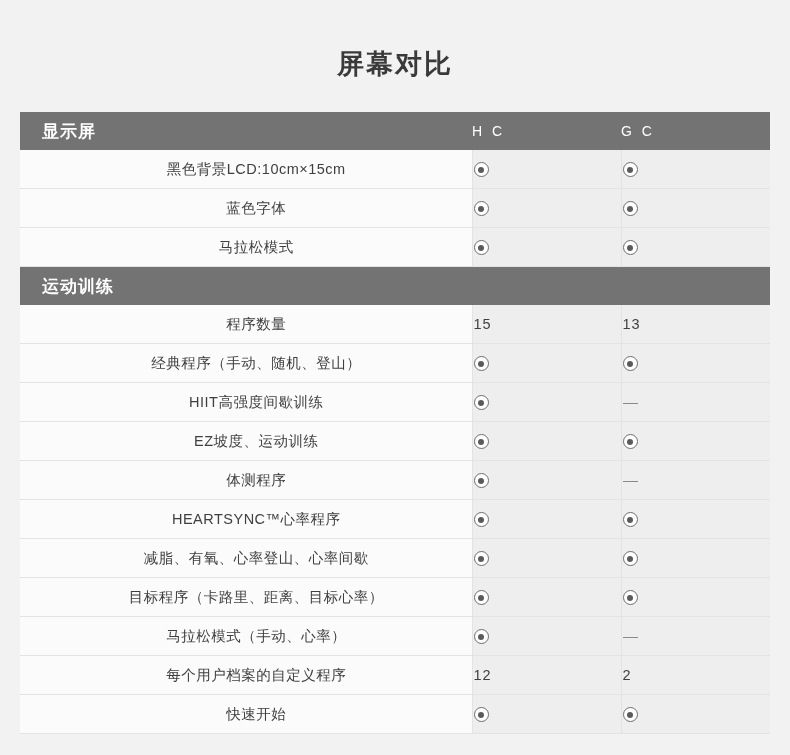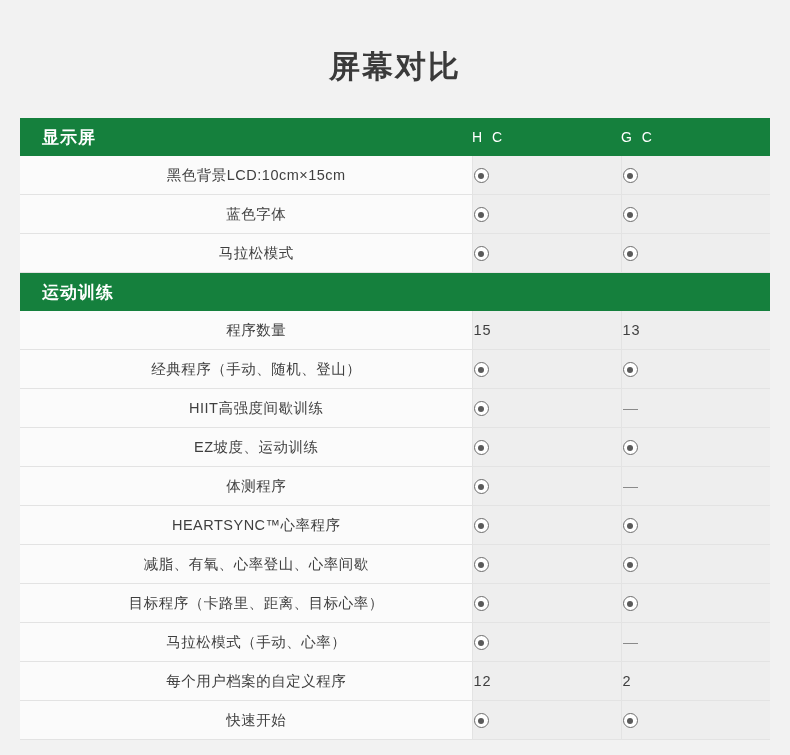"屏幕对比" .title { font-size: 31px -> 27px }
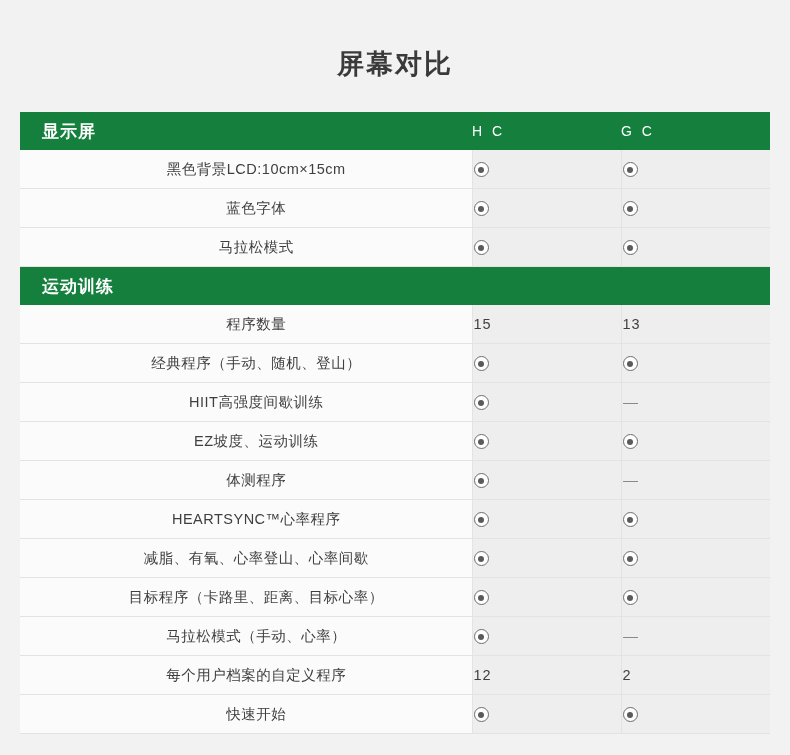"显示屏" tr.section-row td { background: #15803d -> #737373 }
